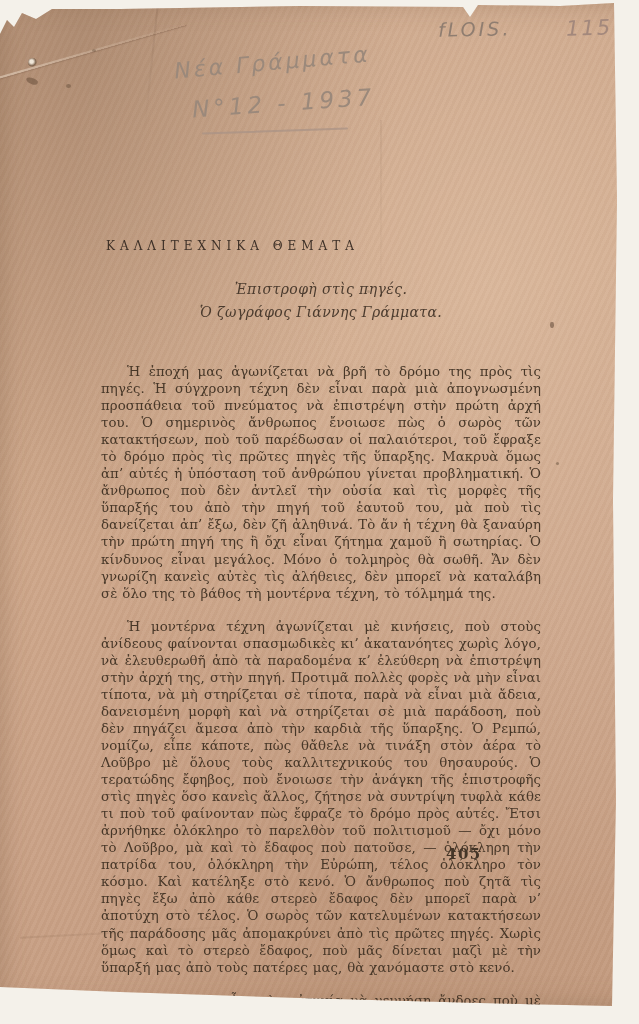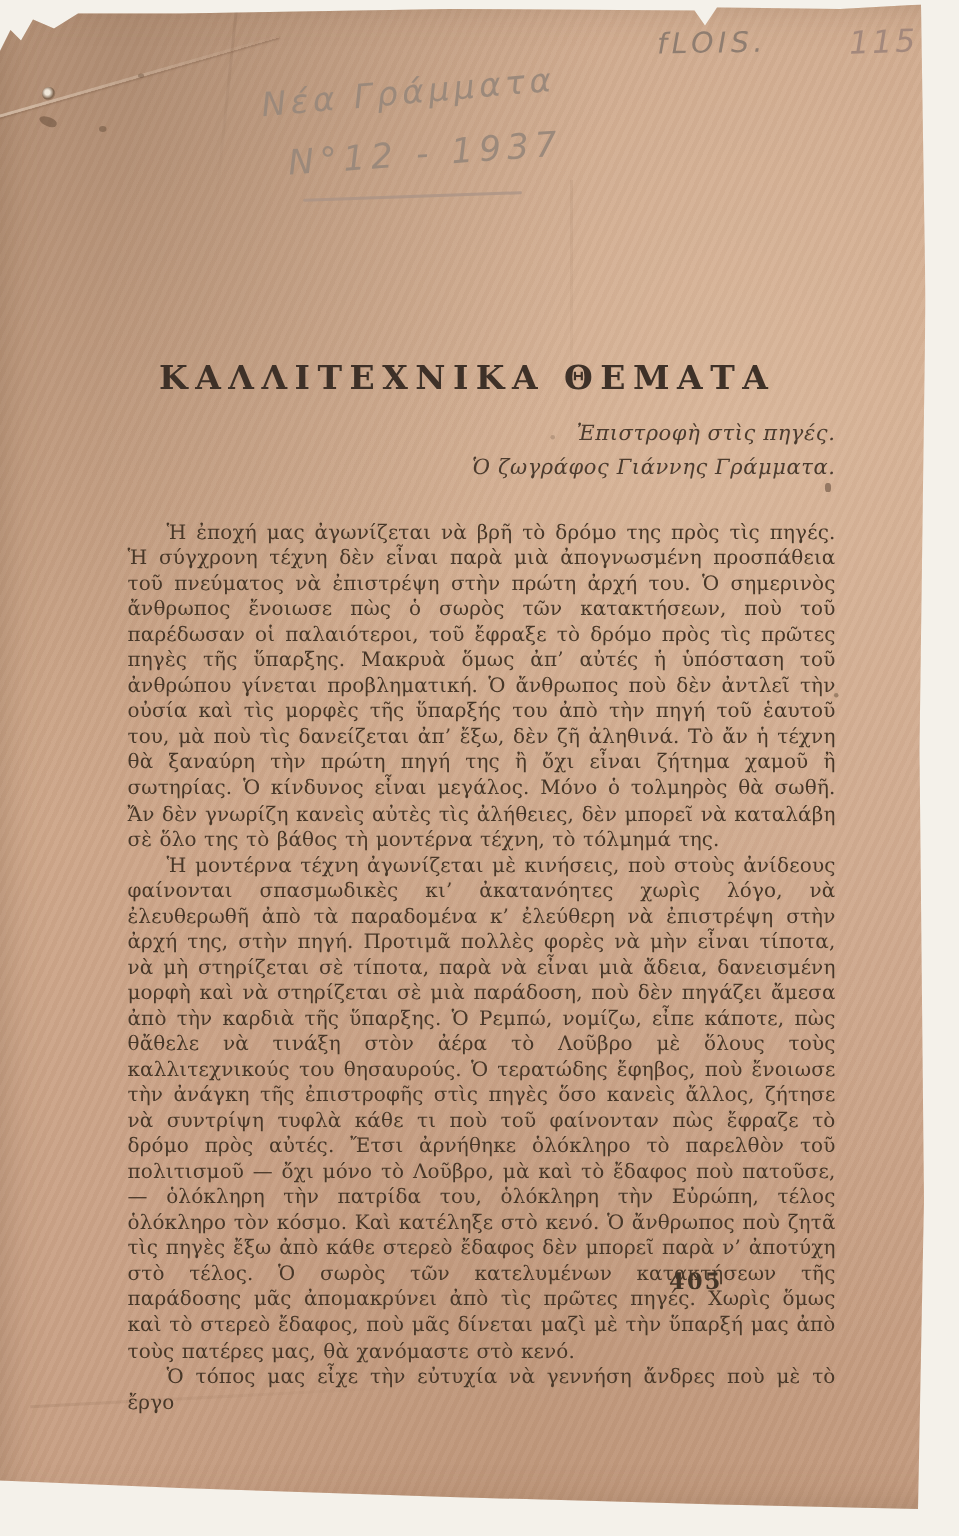"ΚΑΛΛΙΤΕΧΝΙΚΑ ΘΕΜΑΤΑ" .title { font-size: 22px -> 12px; font-weight: 700 -> 400 }
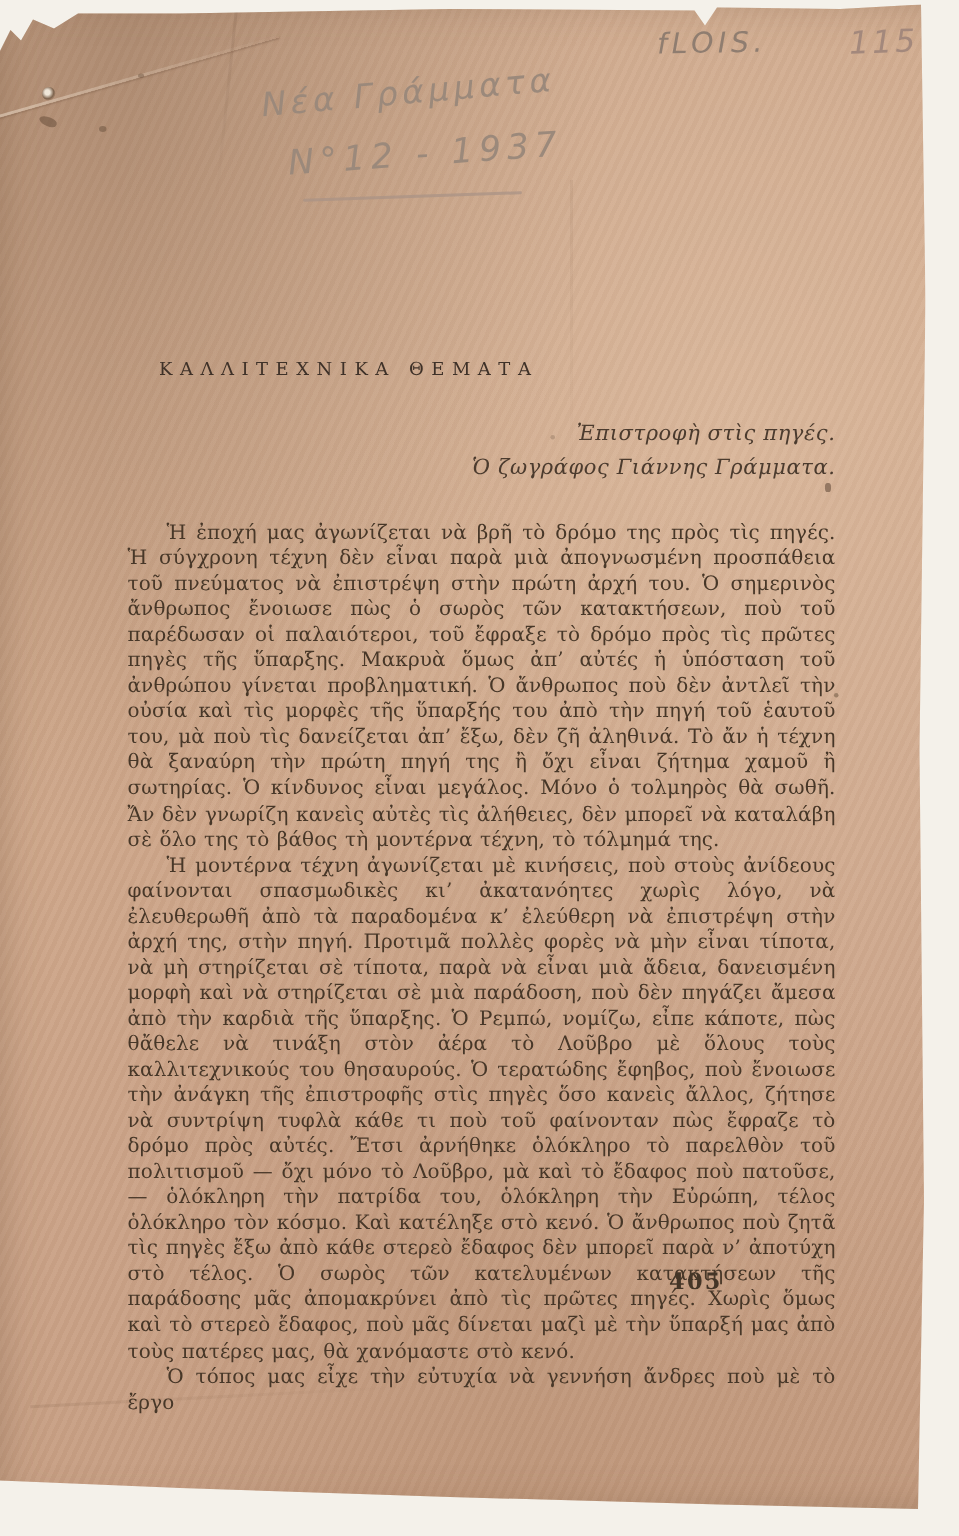"Ἐπιστροφὴ στὶς πηγές." .subtitle { text-align: right -> center }
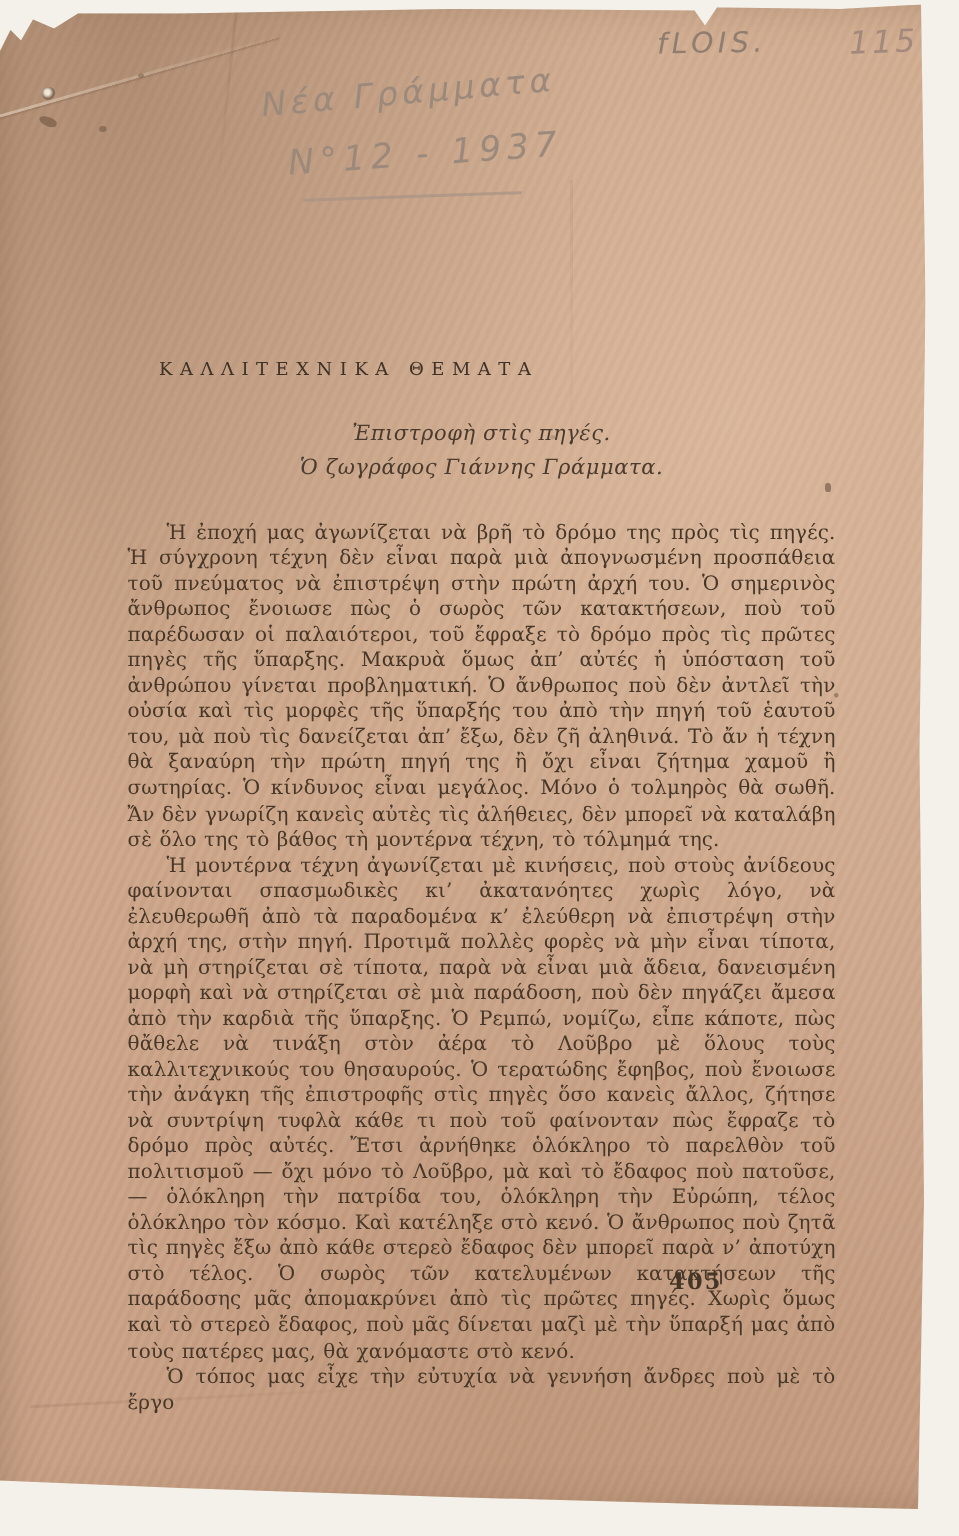"Ἡ ἐποχή μας ἀγωνίζεται νὰ" .body-text p { margin: 0 -> 16px }
